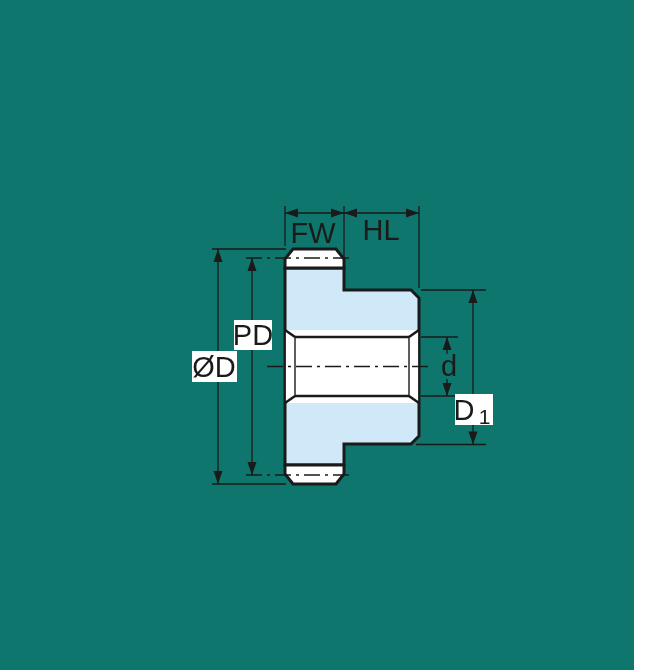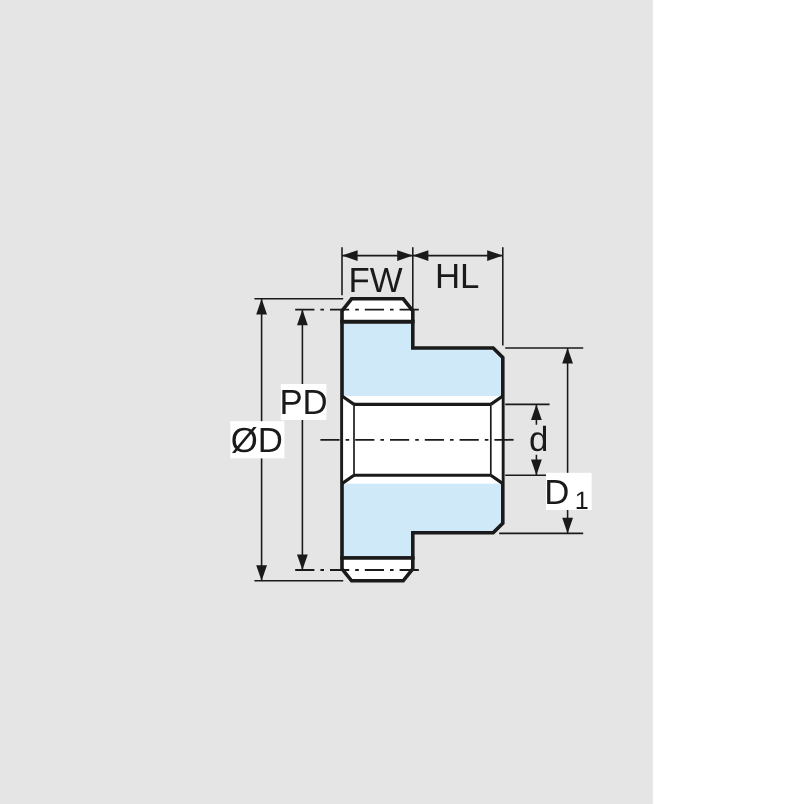"FW" .canvas { background: #e5e5e5 -> #0f766e; width: 544px -> 634px }
